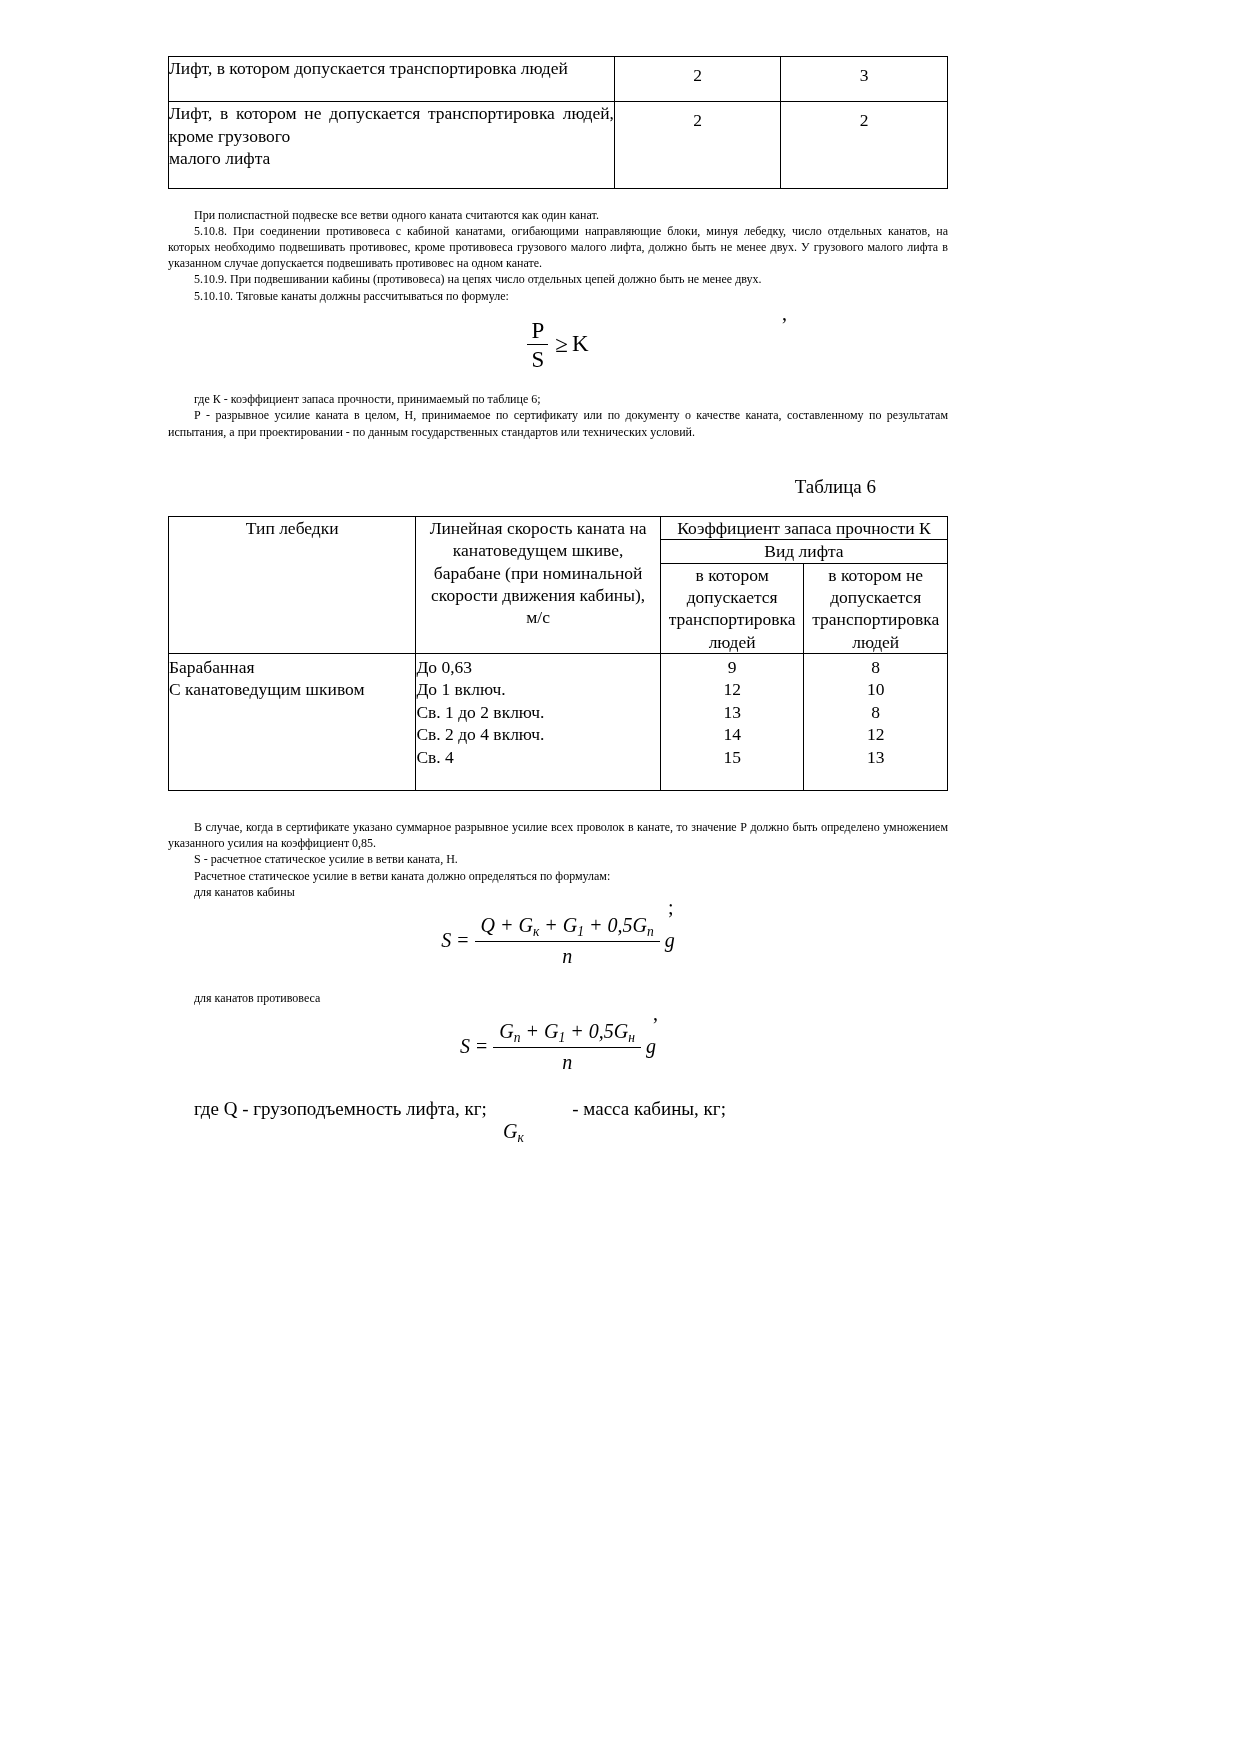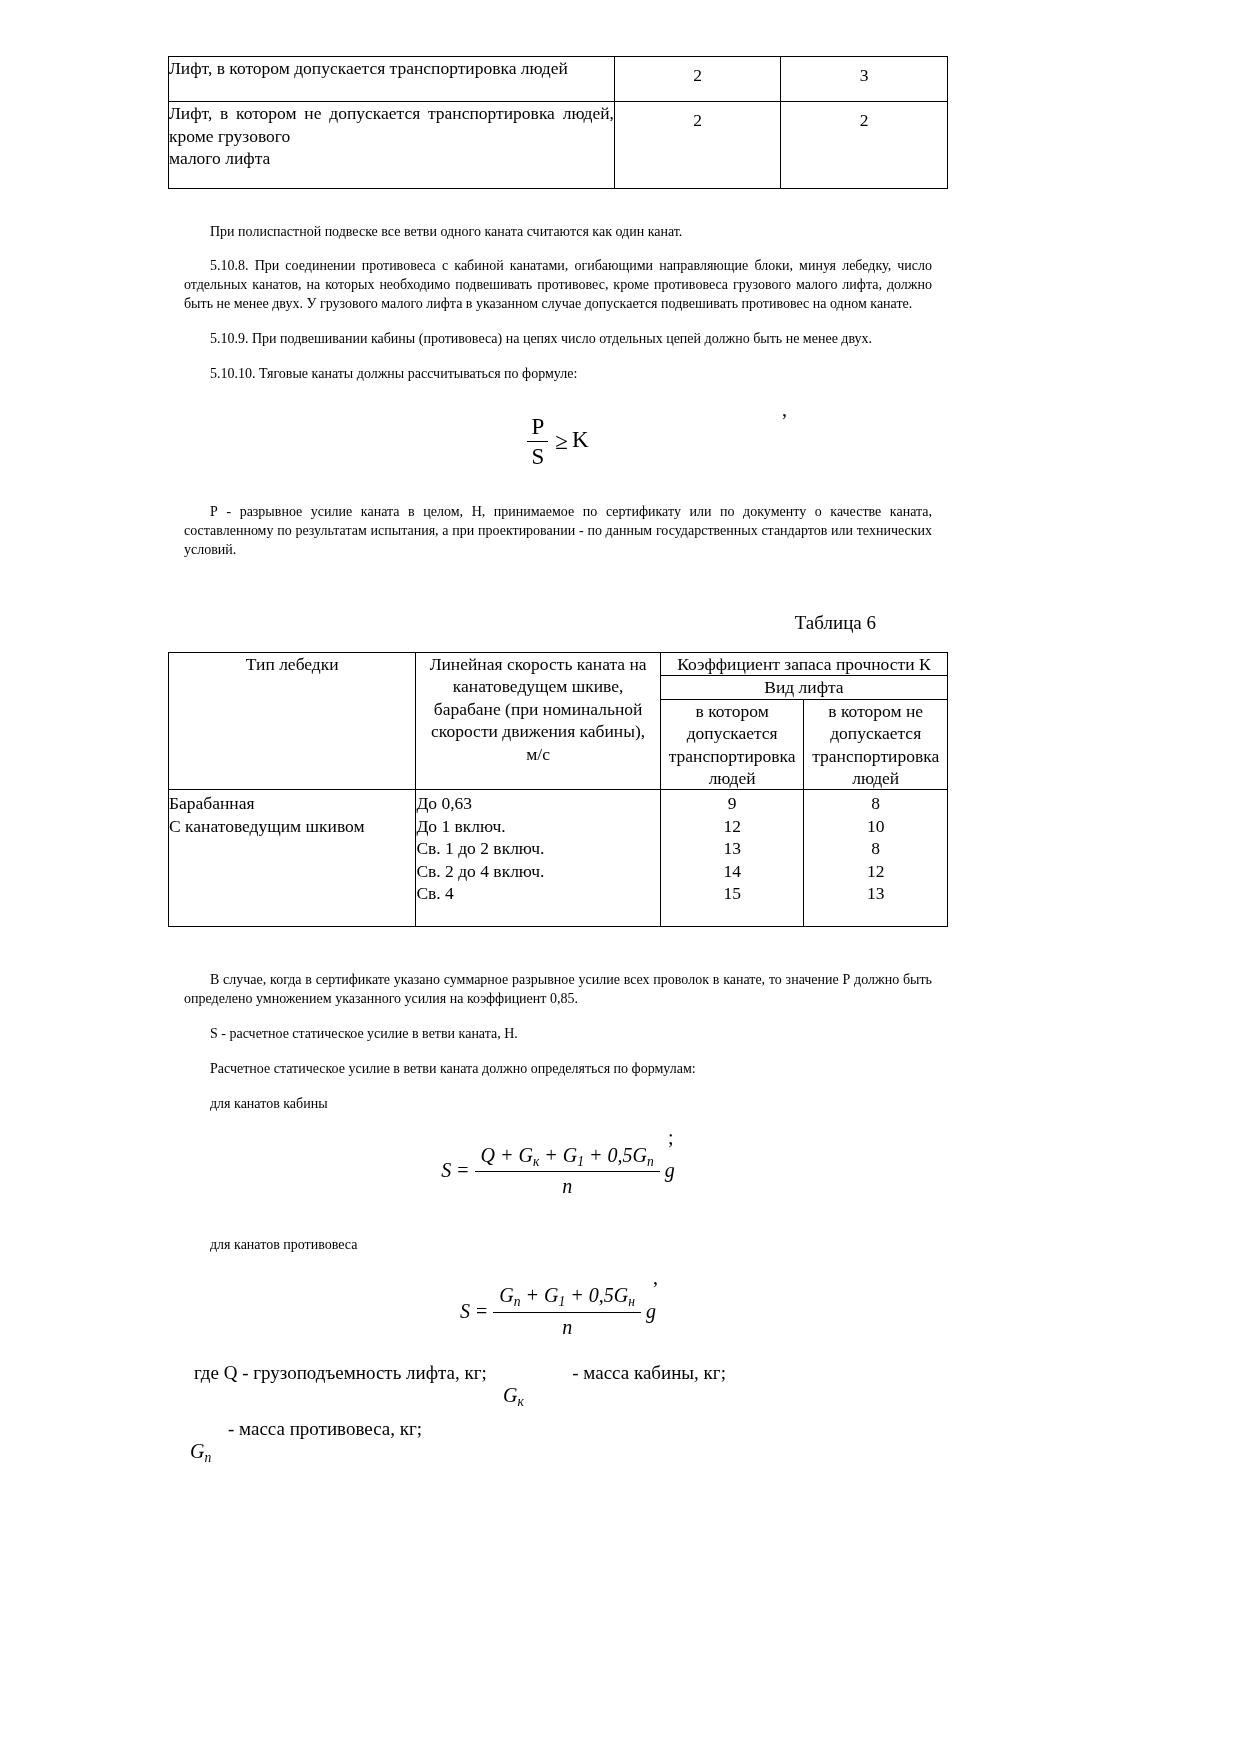"При полиспастной подвеске все ветви" p.para { font-size: 14px -> 12px; margin: 16px -> 0 }
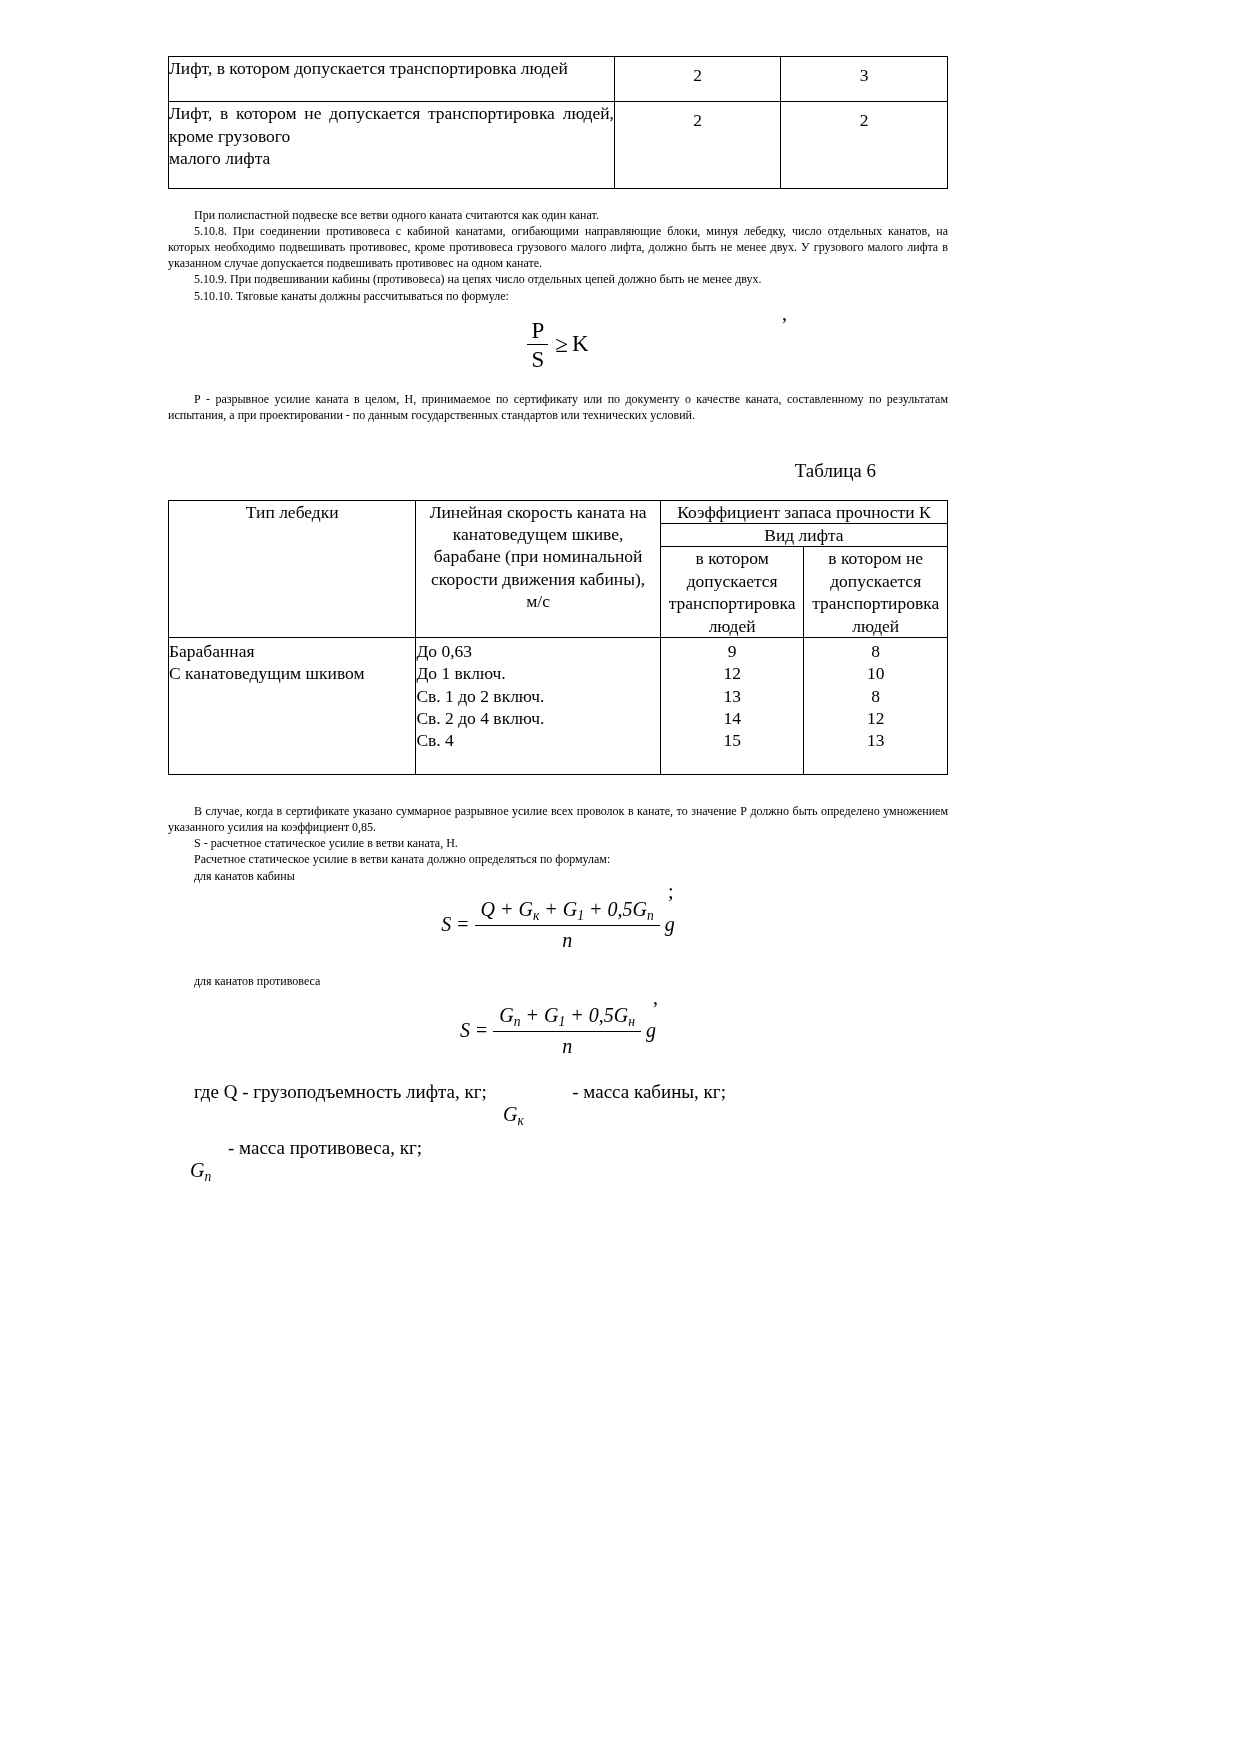"где К - коэффициент запаса" p.para { html: none -> <p>где К - коэффициент запаса прочности, принимаемый по таблице 6;</p> }
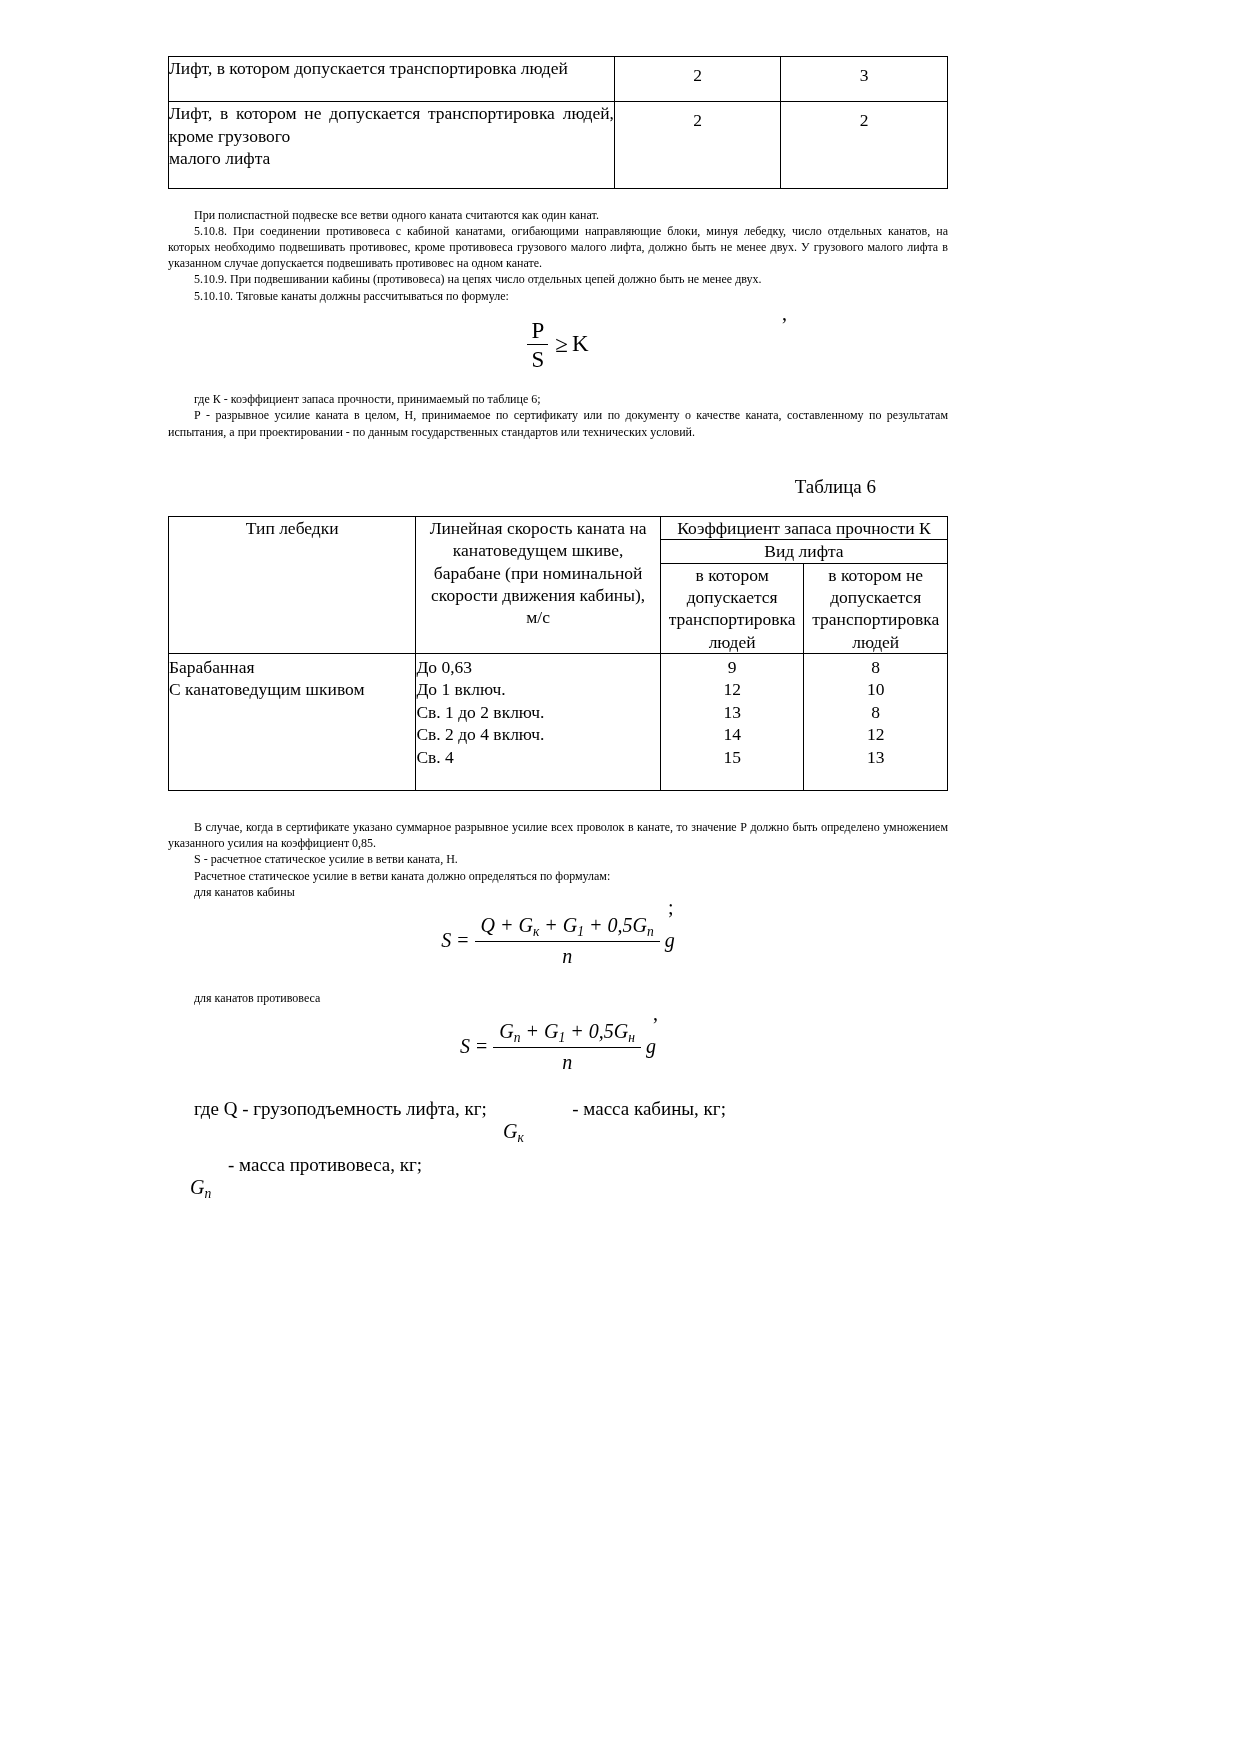"- масса противовеса, кг;" div { html: <div> <p> <span>- масса противовеса, кг;</span> </p> <span><span>G</span><span>п</span></span> </div> -> none }
